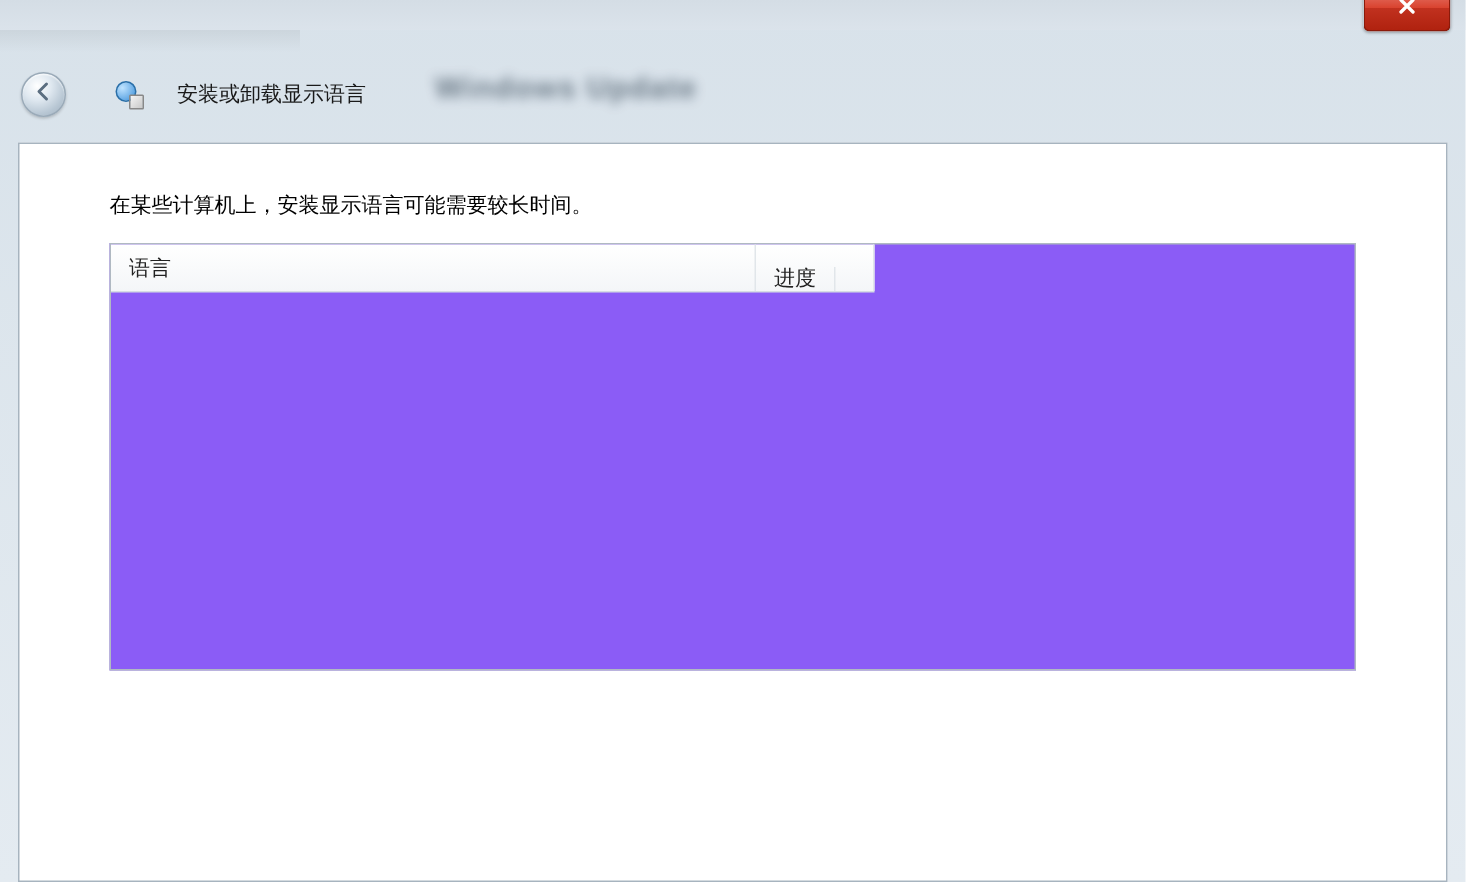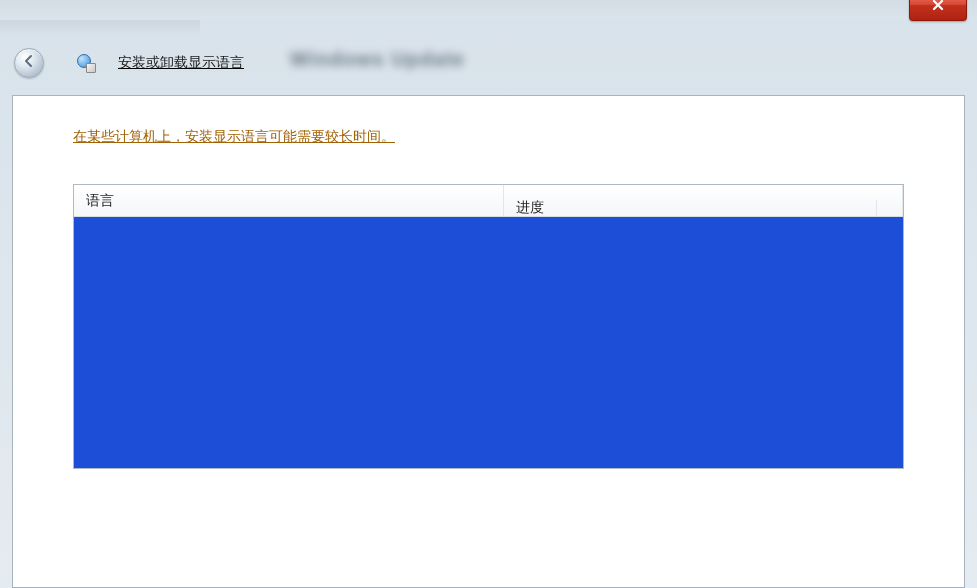"安装或卸载显示语言" .navbar { text-decoration: underline -> none }
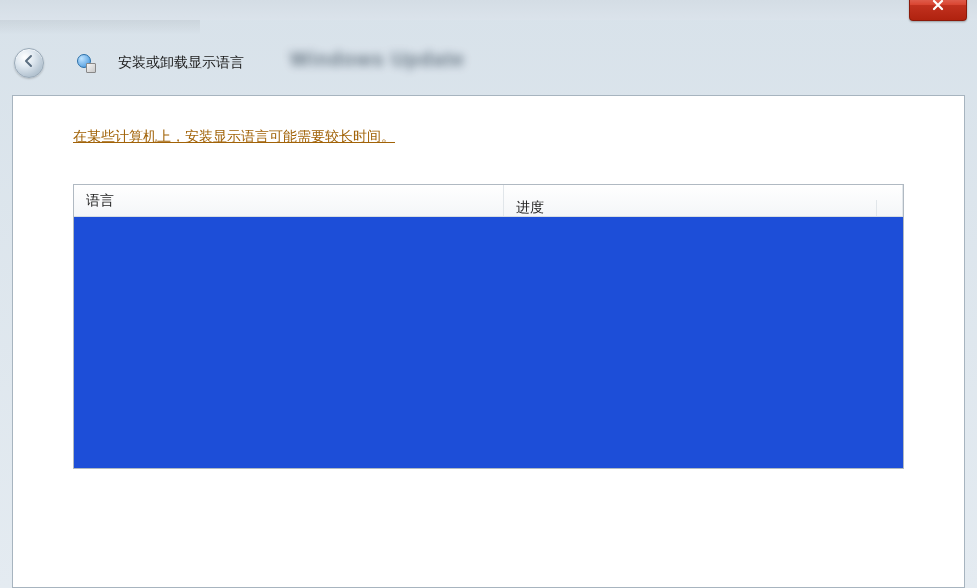"在某些计算机上，安装显示语言可能需要较长时间。" .description { color: #a16207 -> #000000; margin-bottom: 38px -> 16px; text-decoration: underline -> none }
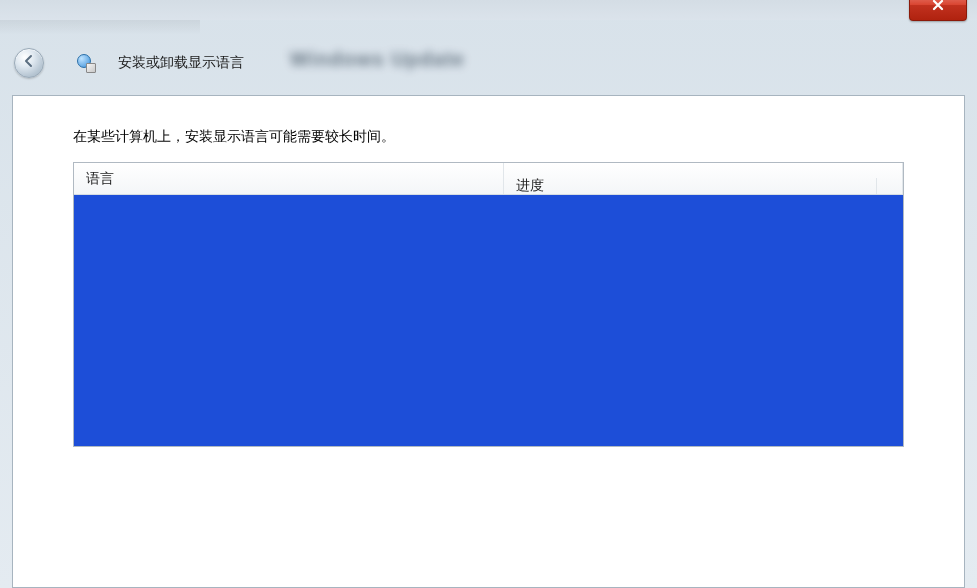"语言" .lang-table { background: #1d4ed8 -> #8b5cf6; flex-direction: column -> row }
